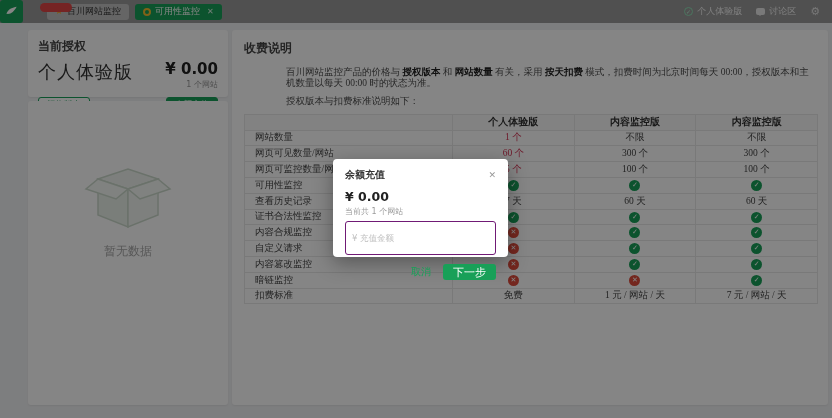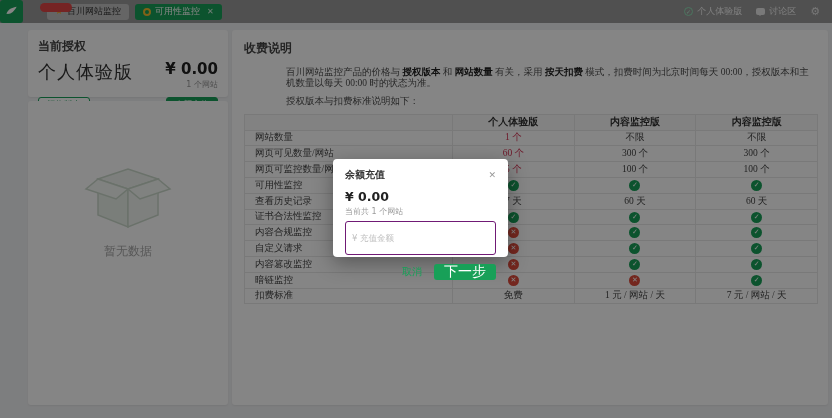"下一步" .m-next { font-size: 14px -> 11px }
